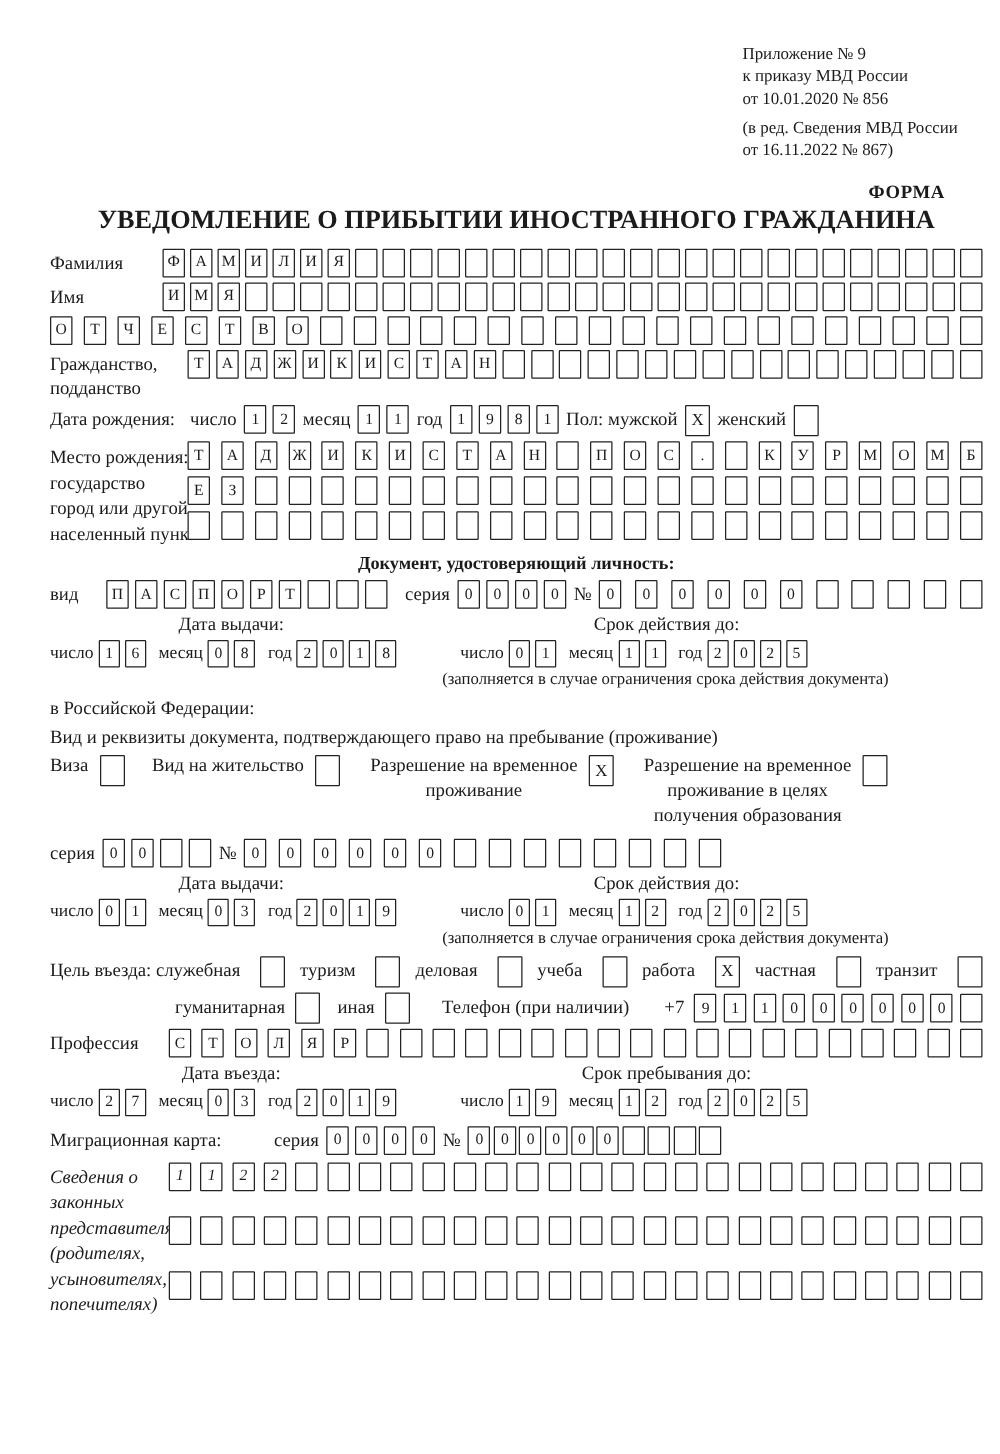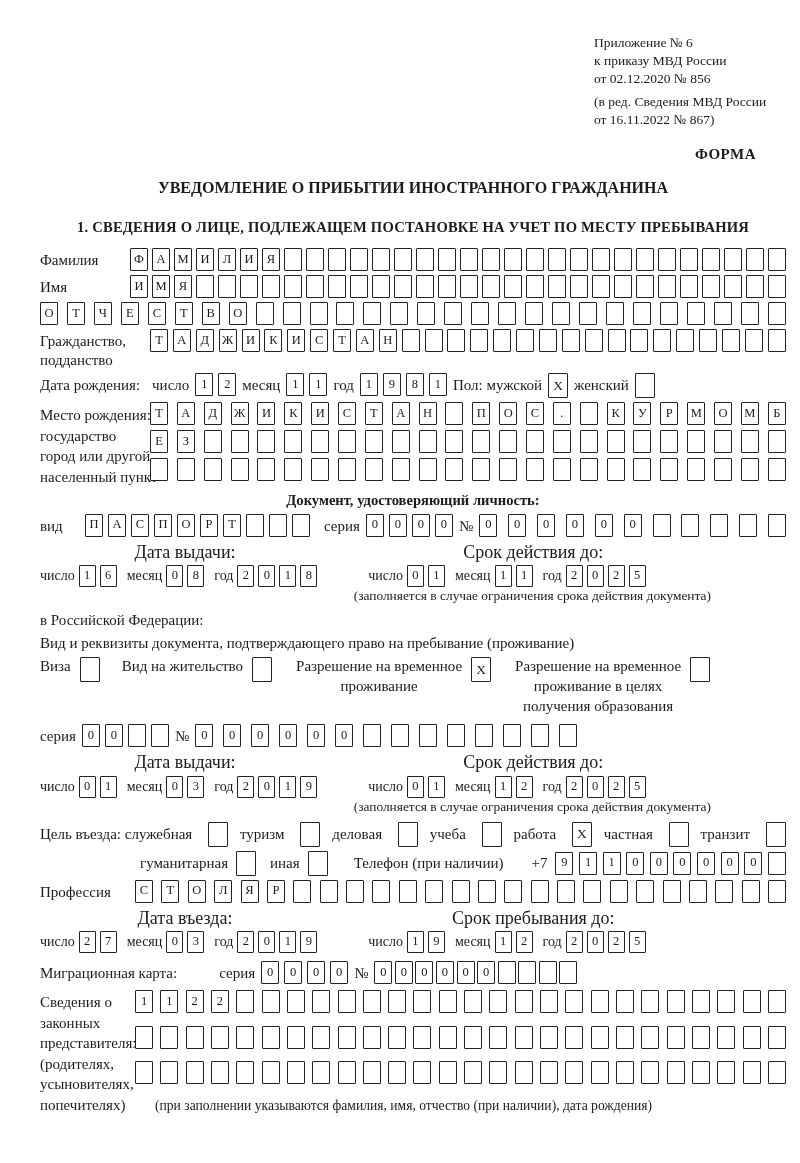"Приложение № 6" div { text: 6 -> 9 }
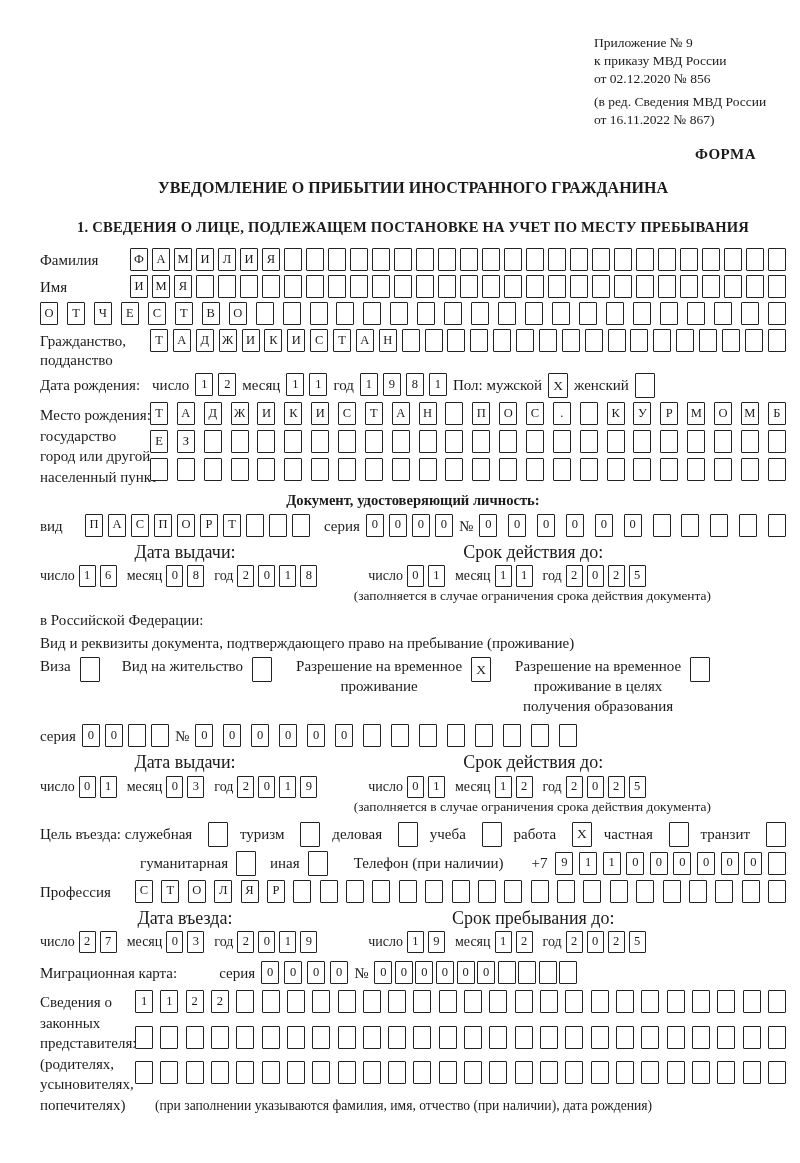"от 02.12.2020 № 856" div { text: 02.12.2020 -> 10.01.2020 }
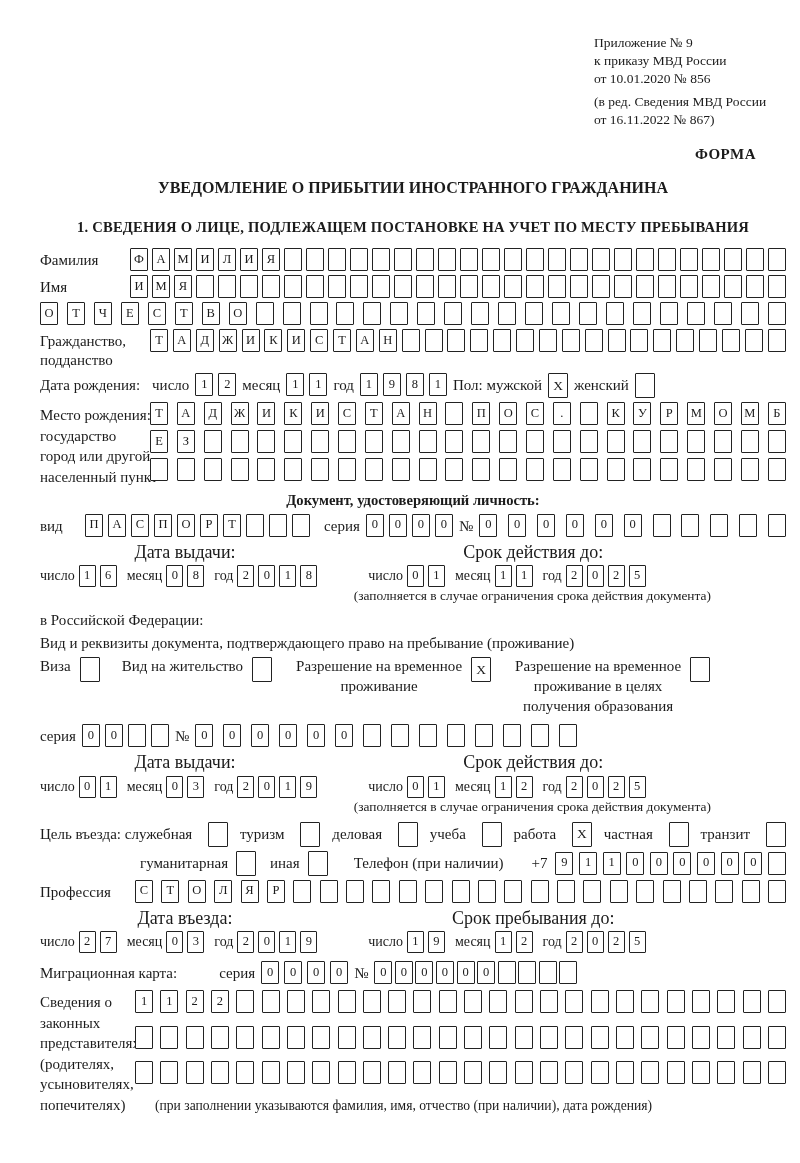"УВЕДОМЛЕНИЕ О ПРИБЫТИИ ИНОСТРАННОГО" .title { font-size: 16px -> 21px; margin-top: 12px -> none }
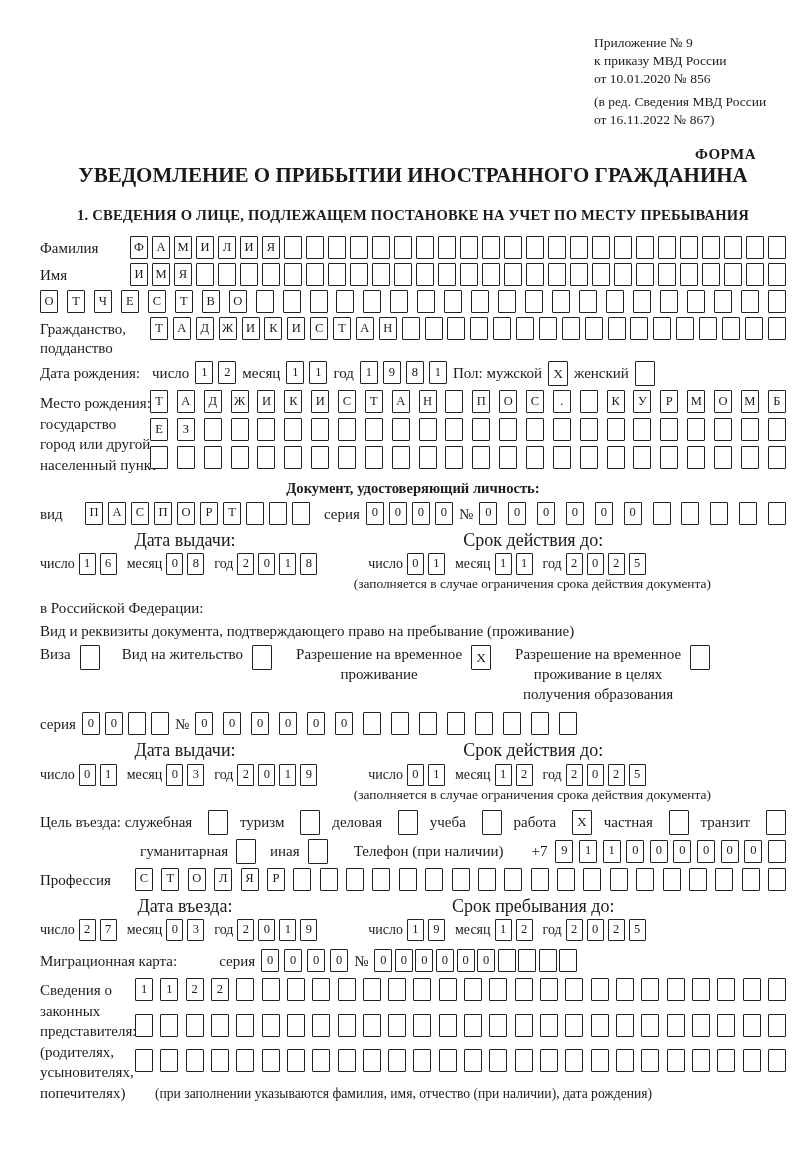"1. СВЕДЕНИЯ О ЛИЦЕ, ПОДЛЕЖАЩЕМ" div.section-title { html: <div>1. СВЕДЕНИЯ О ЛИЦЕ, ПОДЛЕЖАЩЕМ ПОСТАНОВКЕ НА УЧЕТ ПО МЕСТУ ПРЕБЫВАНИЯ</div> -> none }
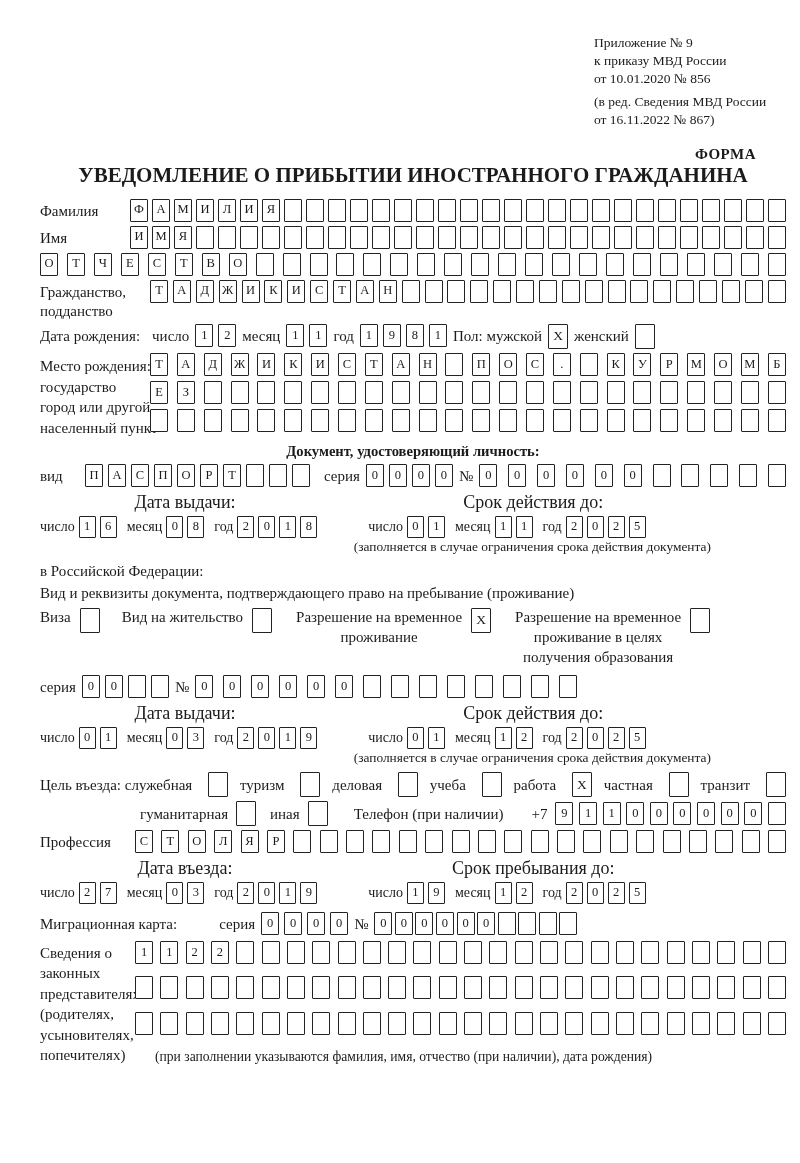"Дата выдачи:" .dhead { font-size: 18px -> 15px }
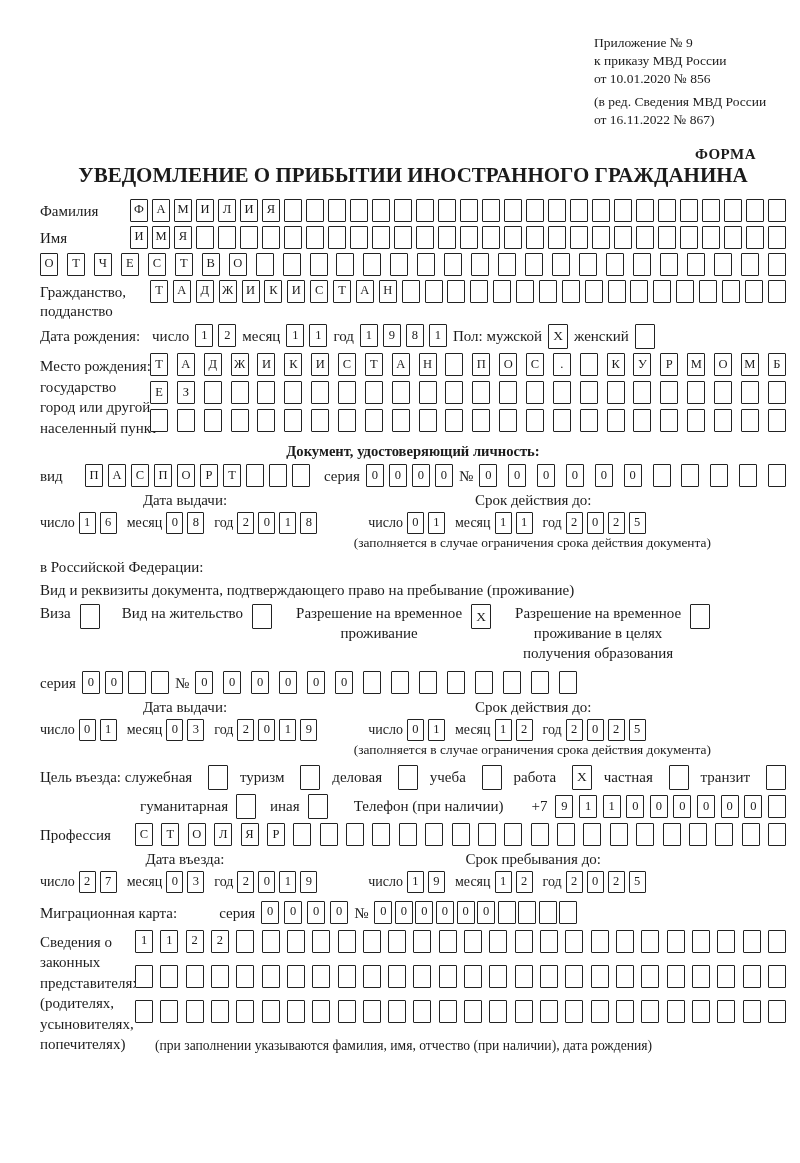"Сведения о" .legal { font-style: none -> italic }
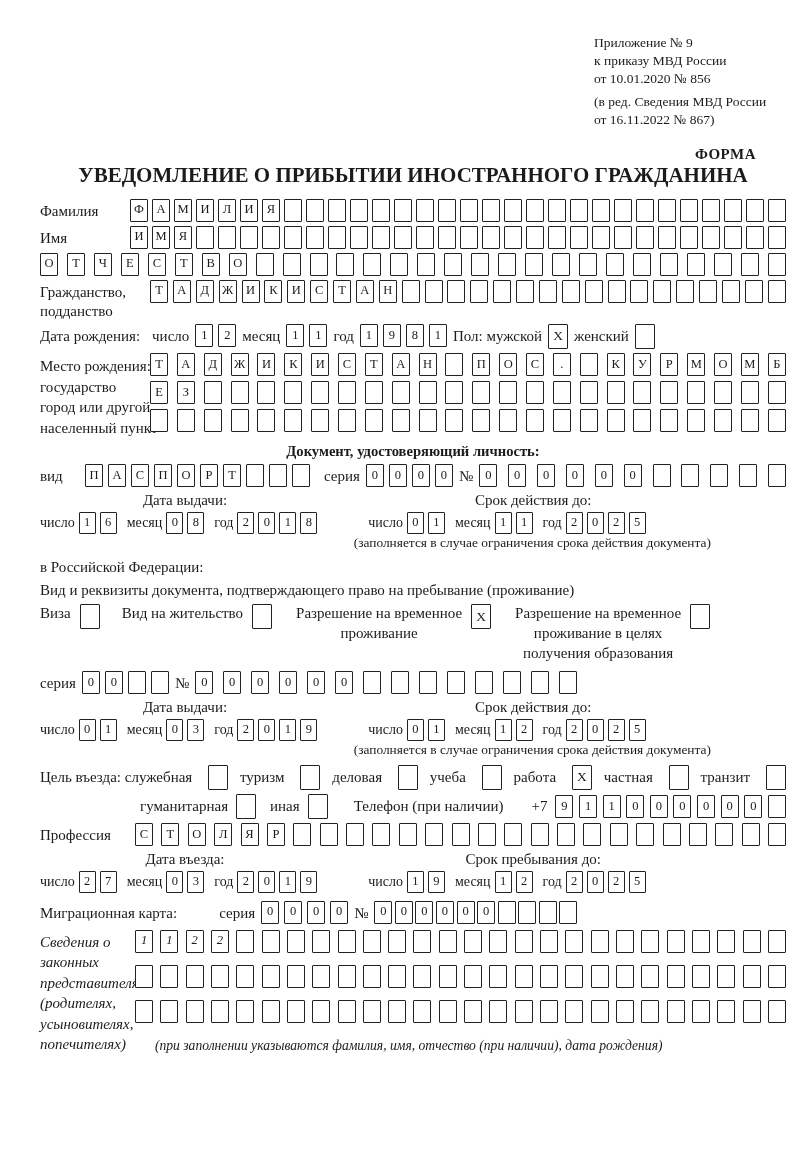"(при заполнении указываются фамилия," div.bottom-note { html: <div>(при заполнении указываются фамилия, имя, отчество (при наличии), дата рождения)</div> -> none }
